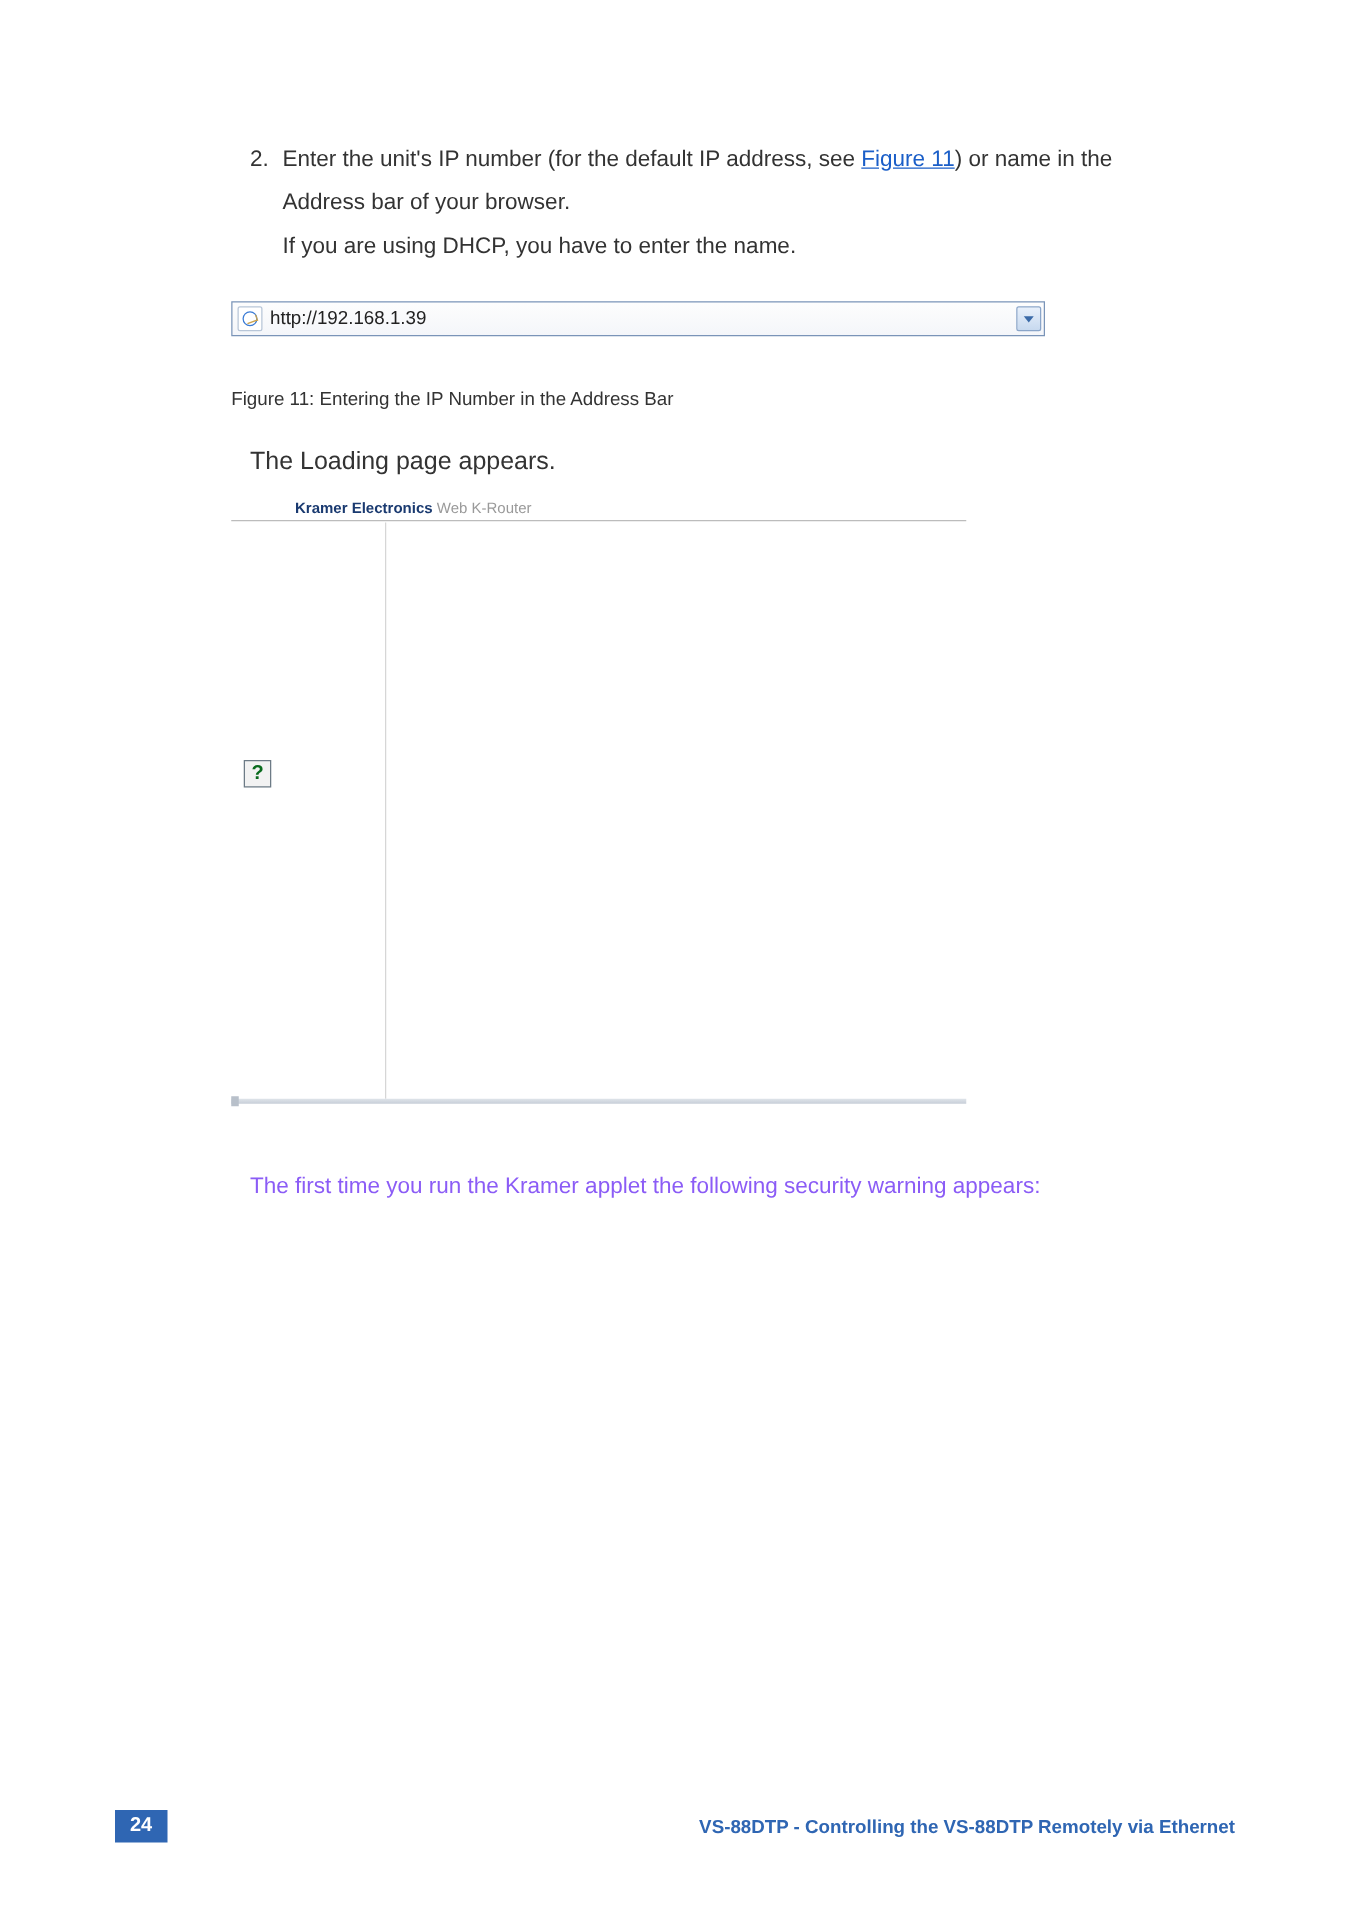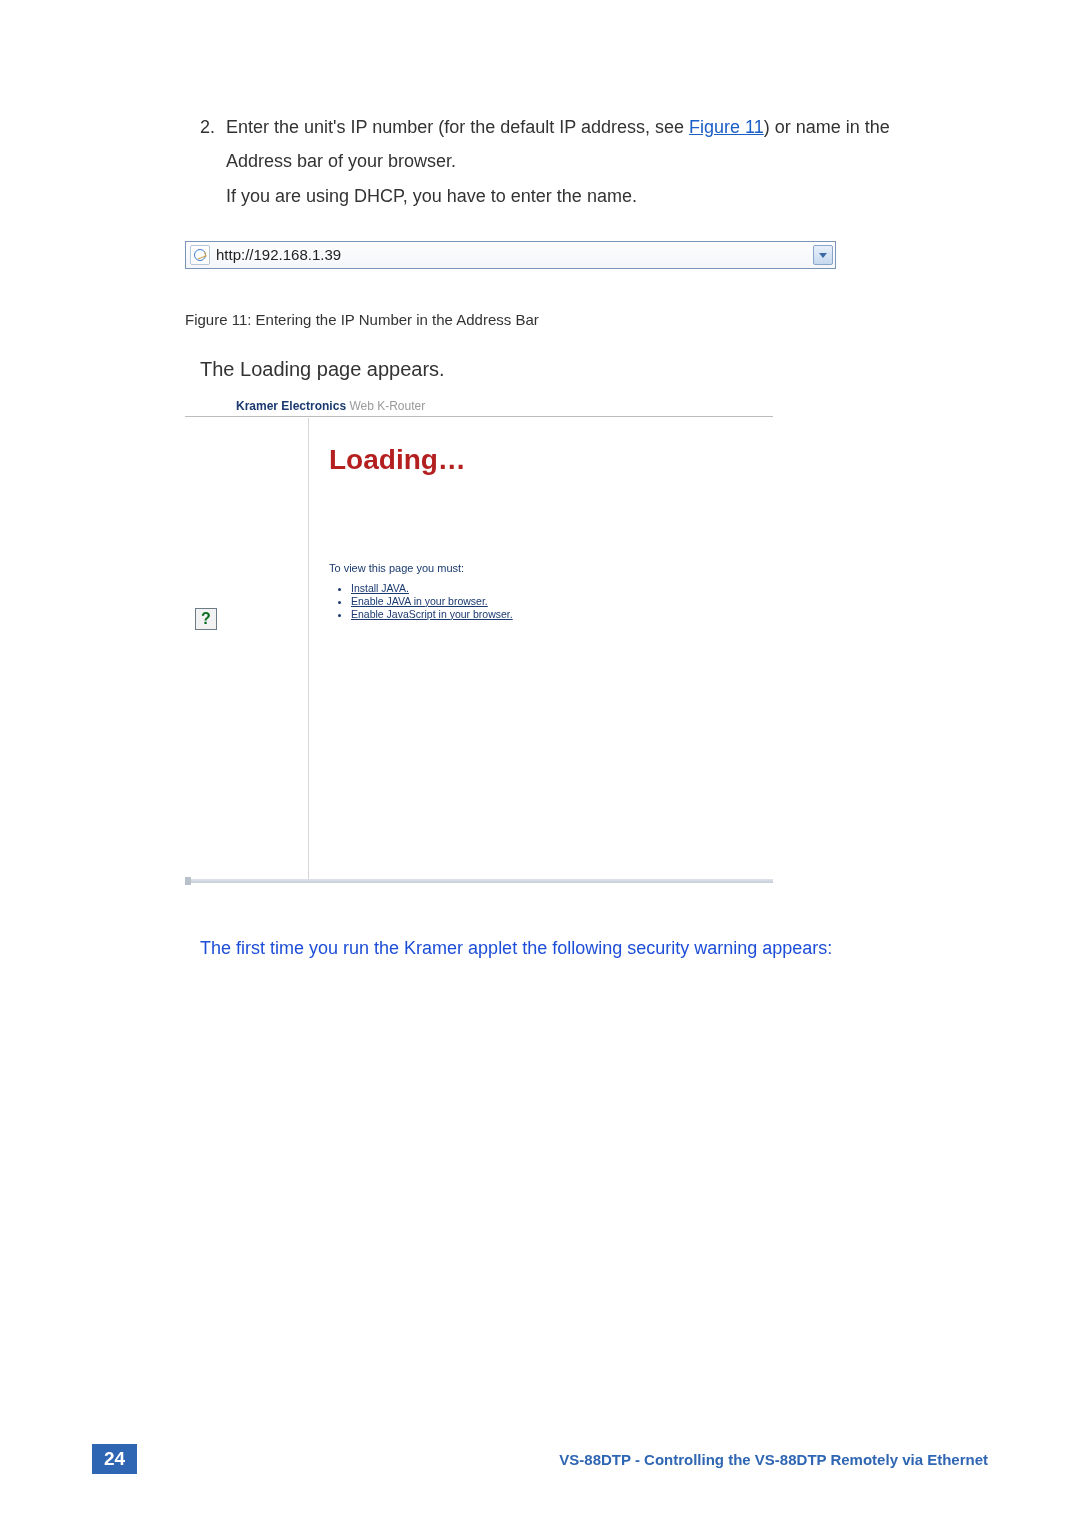"Loading…" div.kr-right { html: <div> <div>Loading…</div> <div>To view this page you must:</div> <ul> <li><a>Install JAVA.</a></li> <li><a>Enable JAVA in your browser.</a></li> <li><a>Enable JavaScript in your browser.</a></li> </ul> </div> -> none }
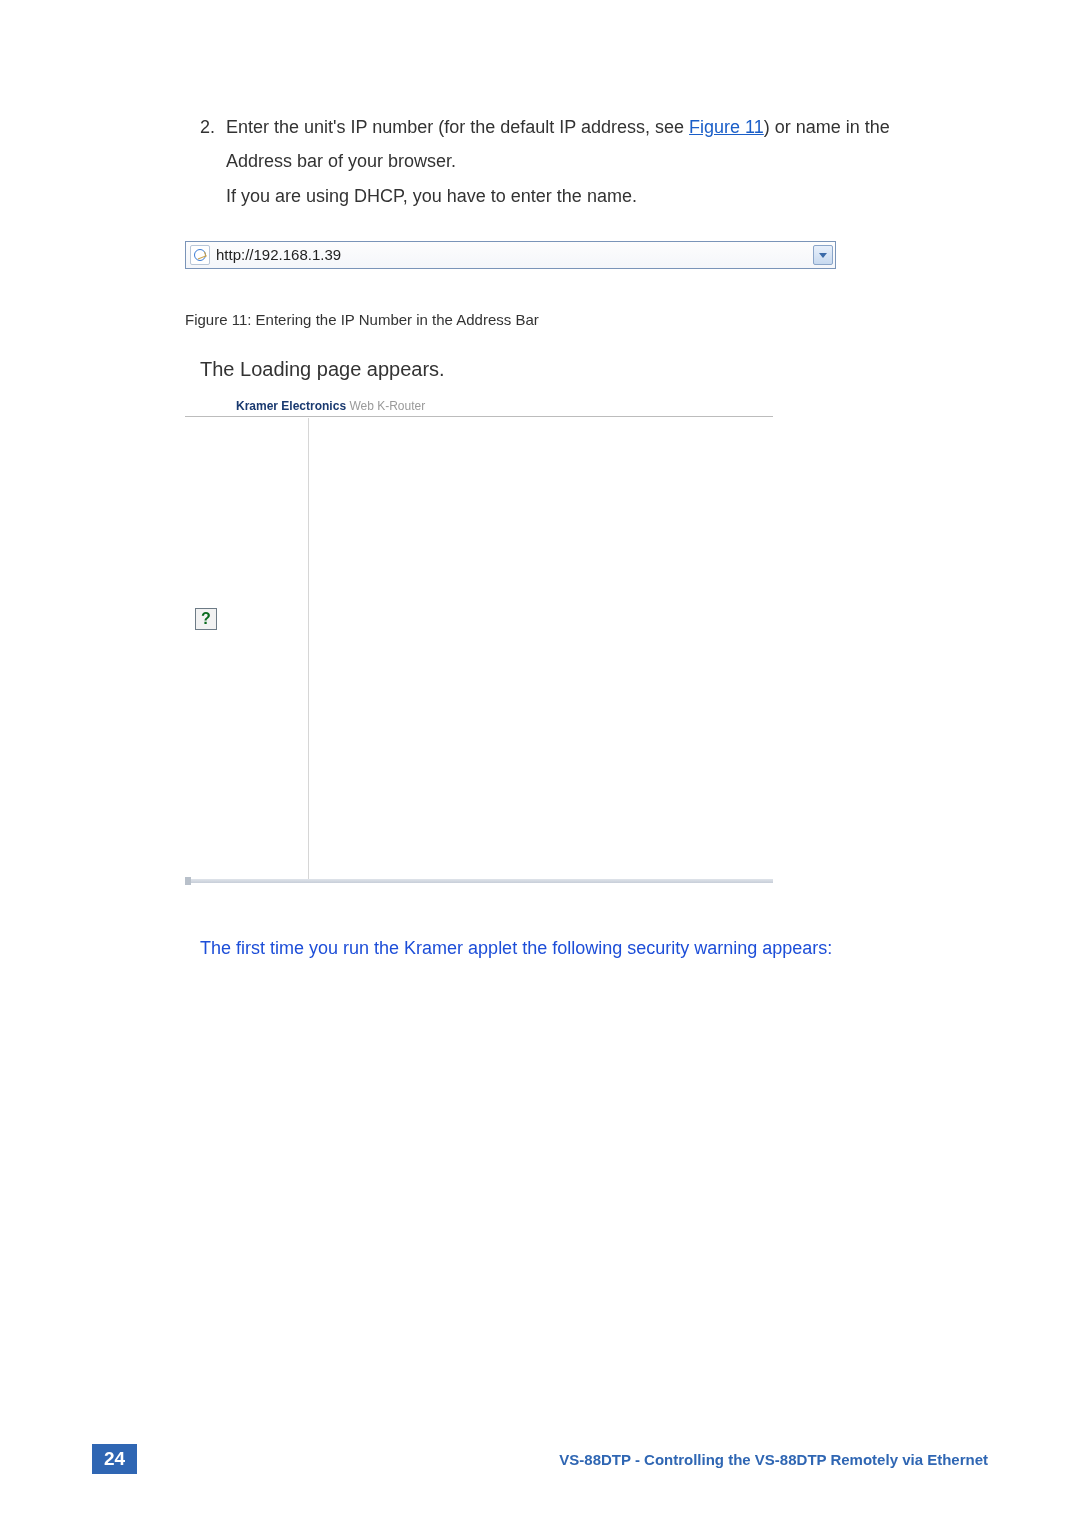"The first time you run" .after-para { color: #1d4ed8 -> #8b5cf6 }
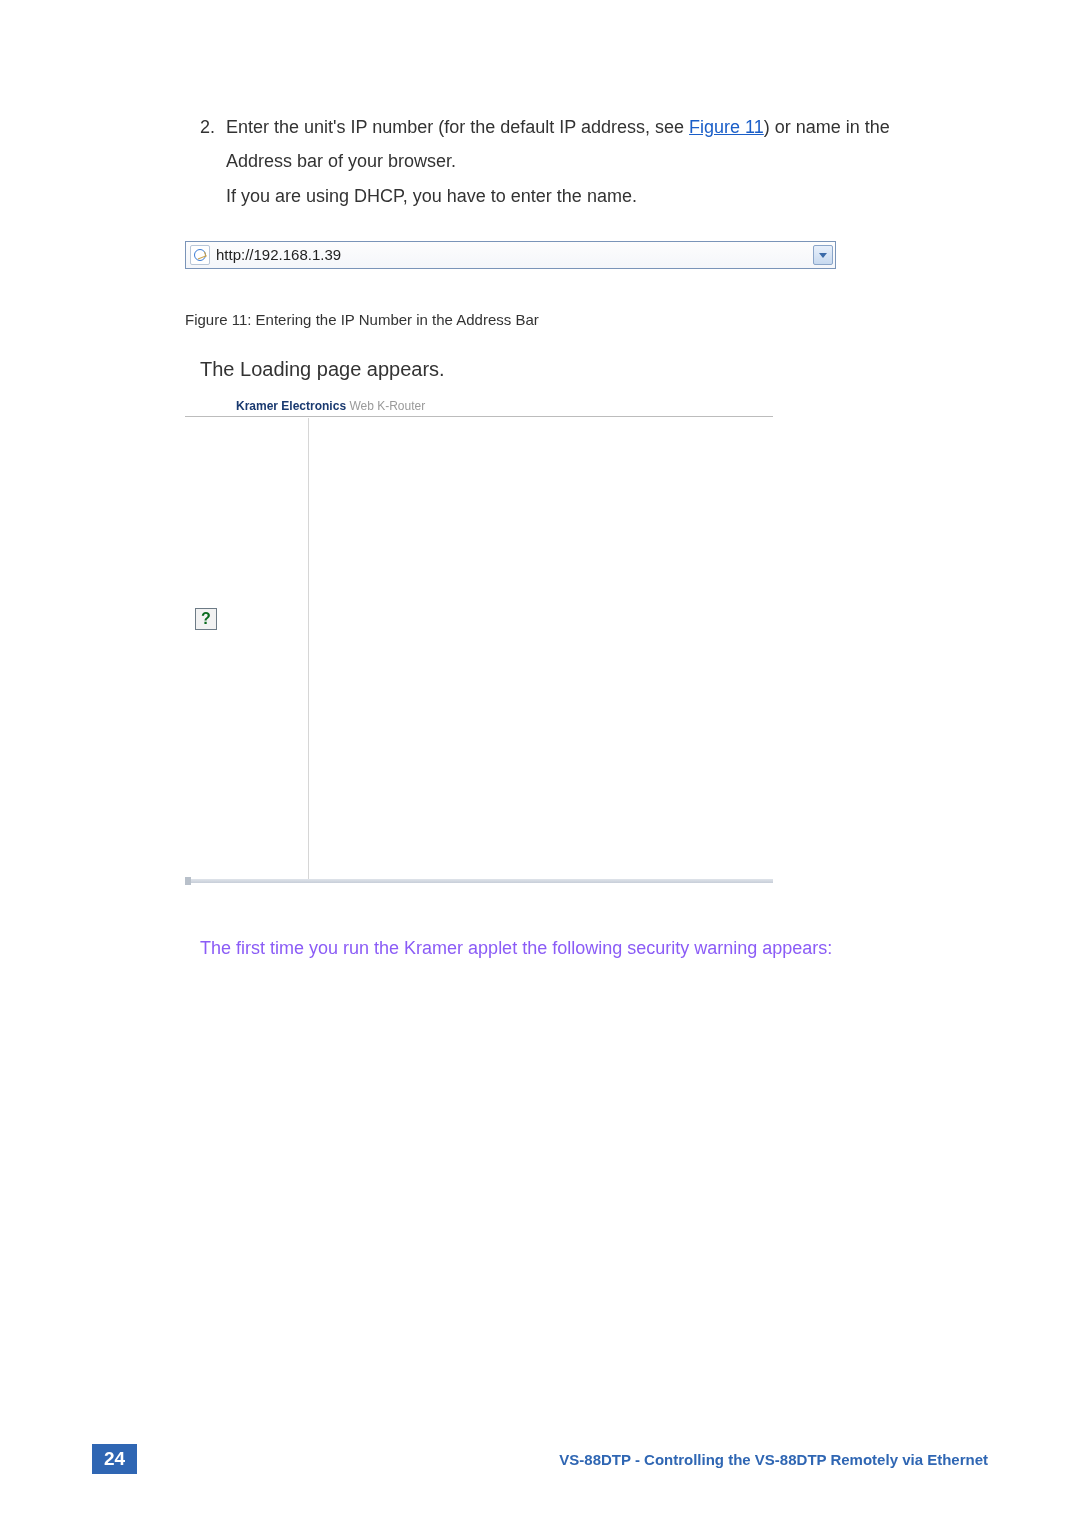"24" .page-badge { font-size: 19px -> 16px }
